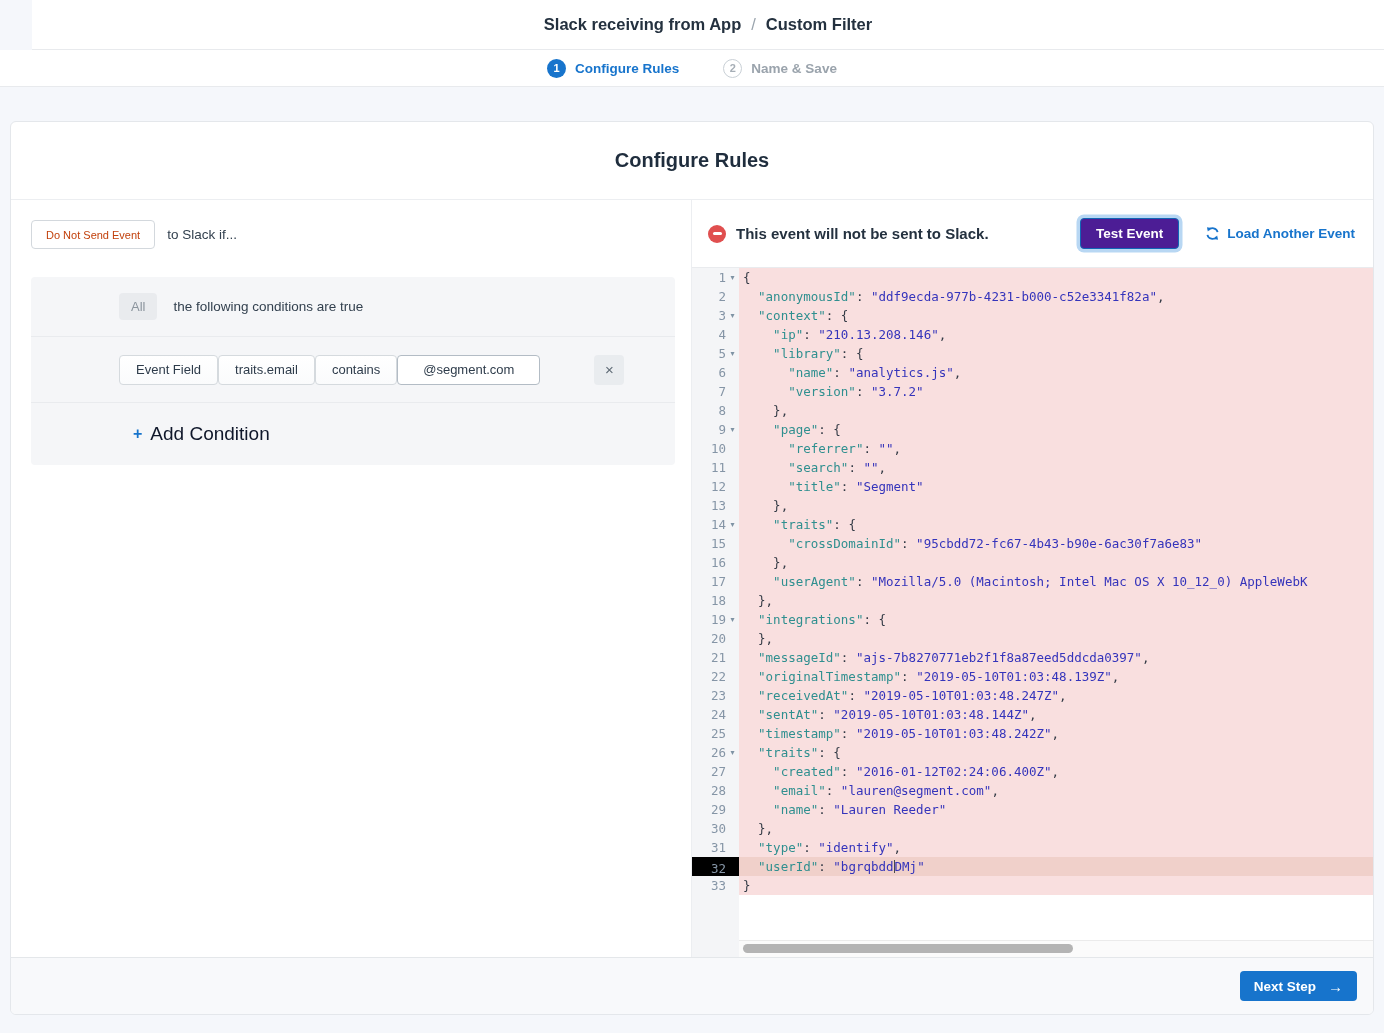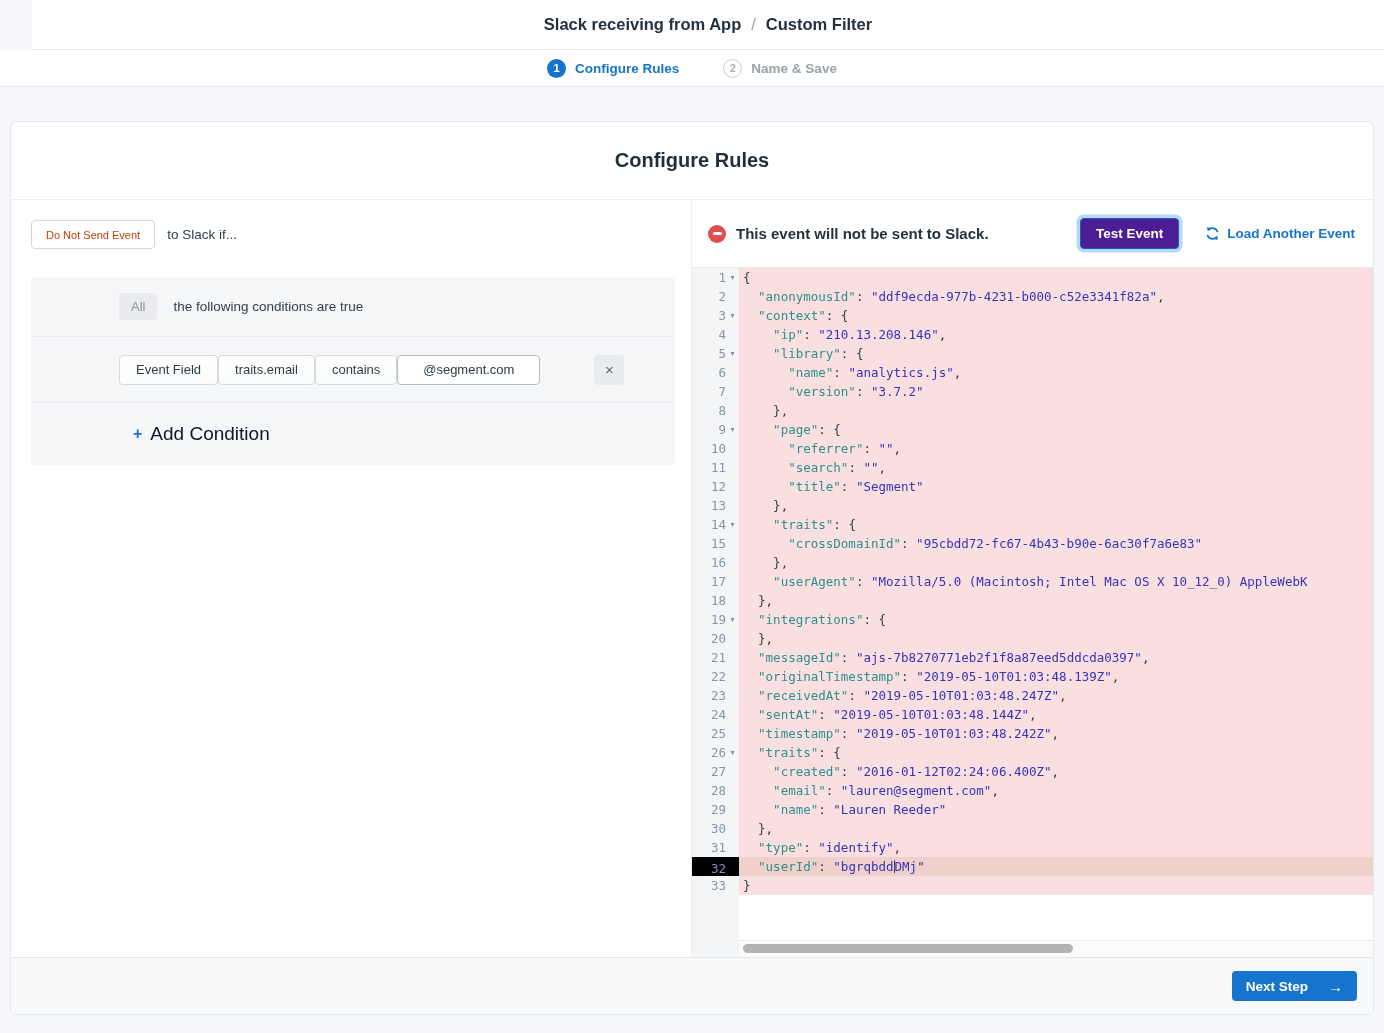"Next Step" .next-btn { gap: 20px -> 12px }
